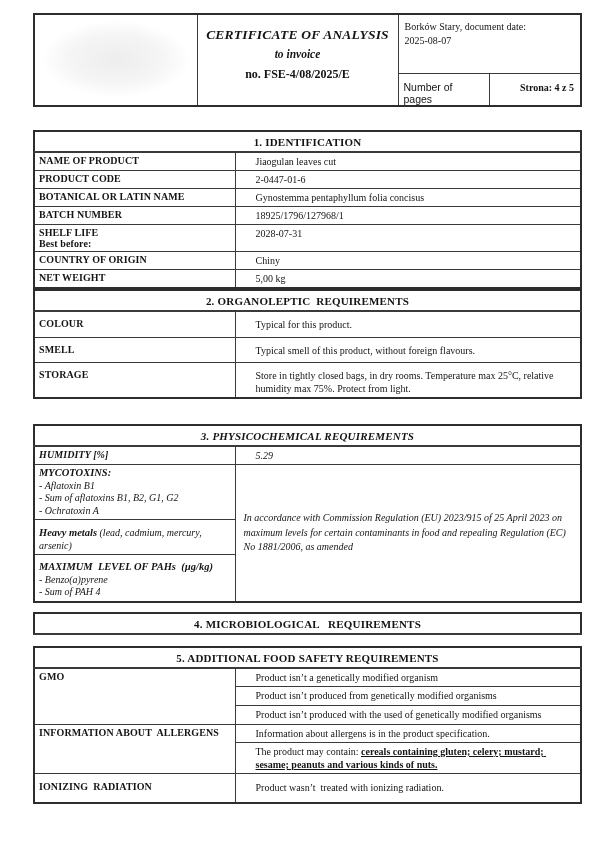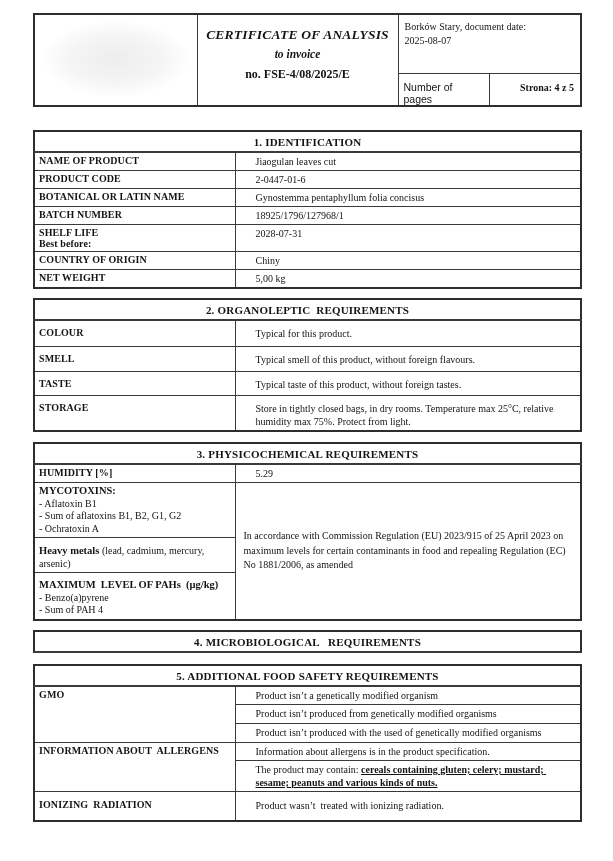"2. ORGANOLEPTIC REQUIREMENTS" .s2 { margin-top: 9px -> 0 }
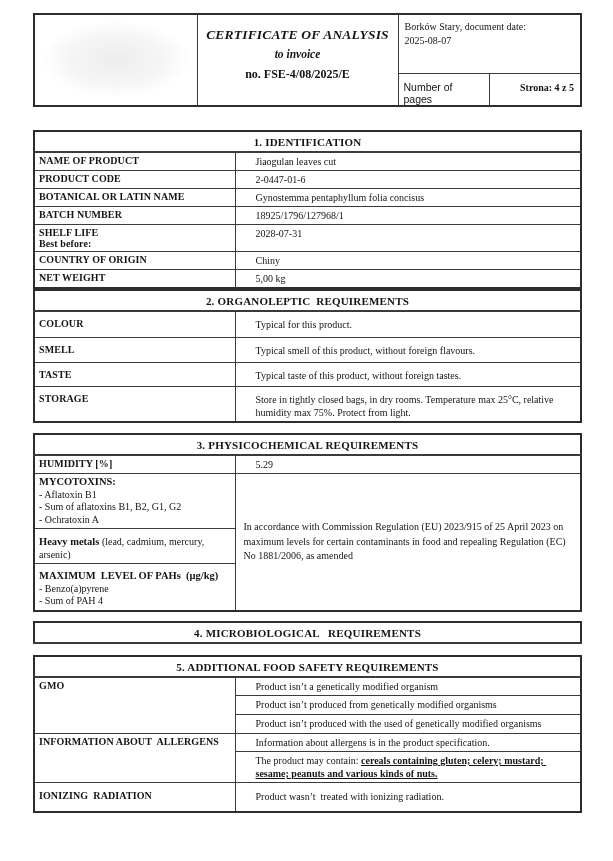"TASTE" tr.pad-row { html: <tr> <td>TASTE</td> <td>Typical taste of this product, without foreign tastes.</td> </tr> -> none }
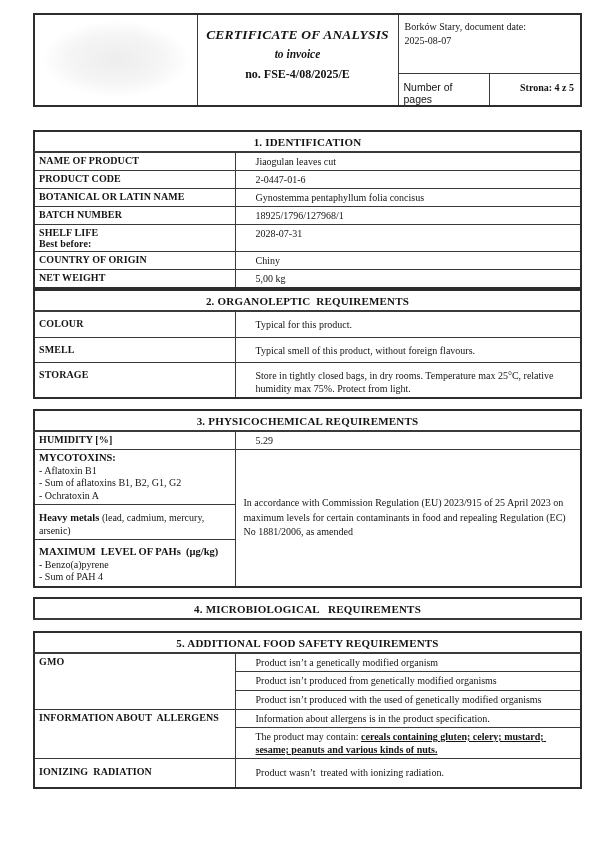"3. PHYSICOCHEMICAL REQUIREMENTS" .s3 { font-style: none -> italic; margin-top: 10px -> 25px }
